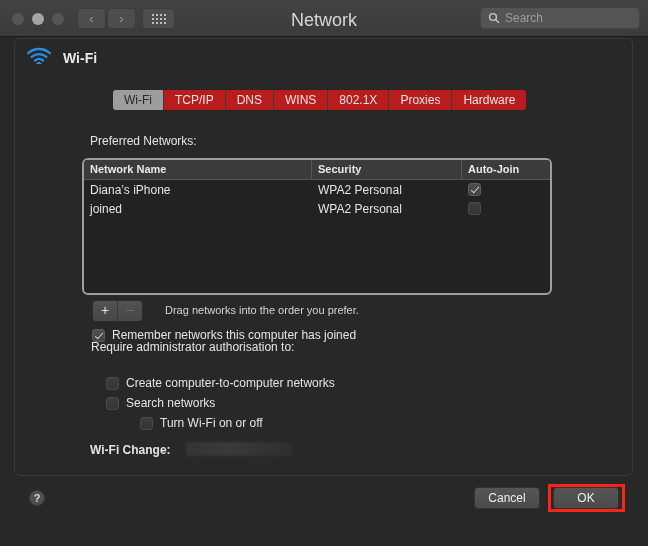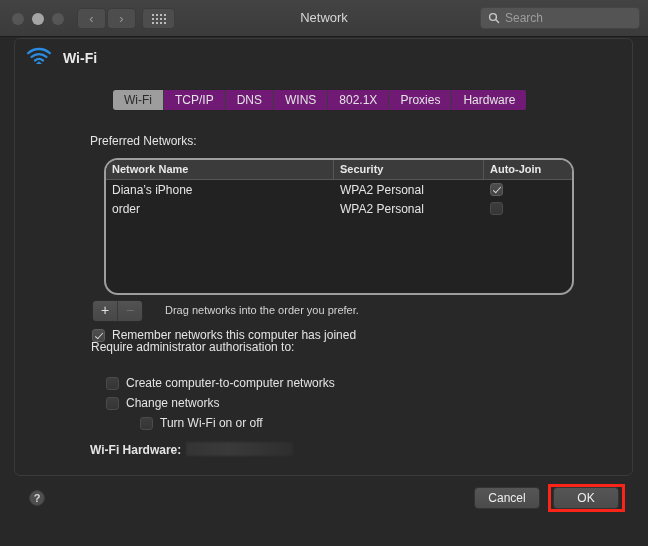"Network" #wintitle { font-size: 13px -> 18px }
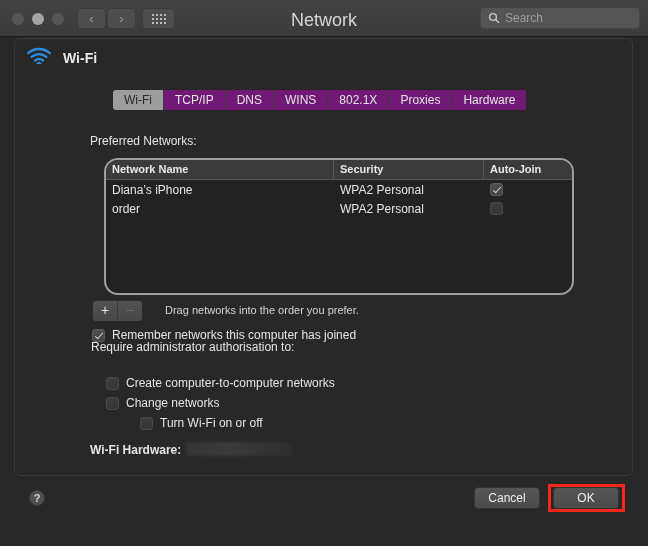"TCP/IP" .tab { background: #701a75 -> #b91c1c }
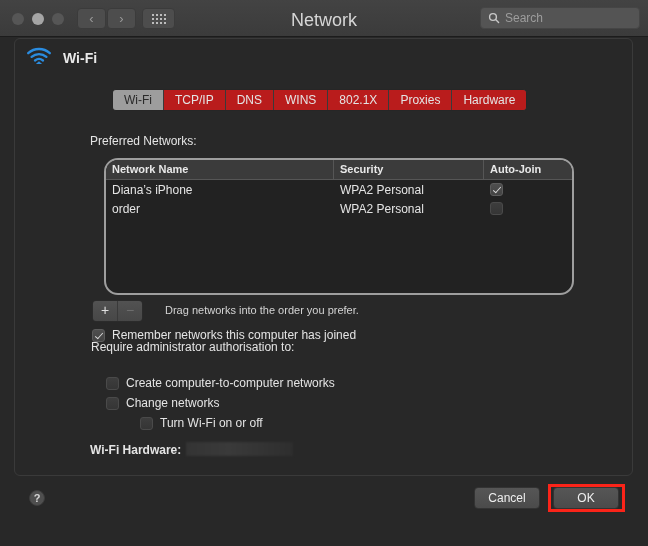"Network Name" #table-wrap { border-radius: 14px -> 6px; left: 104px -> 82px }
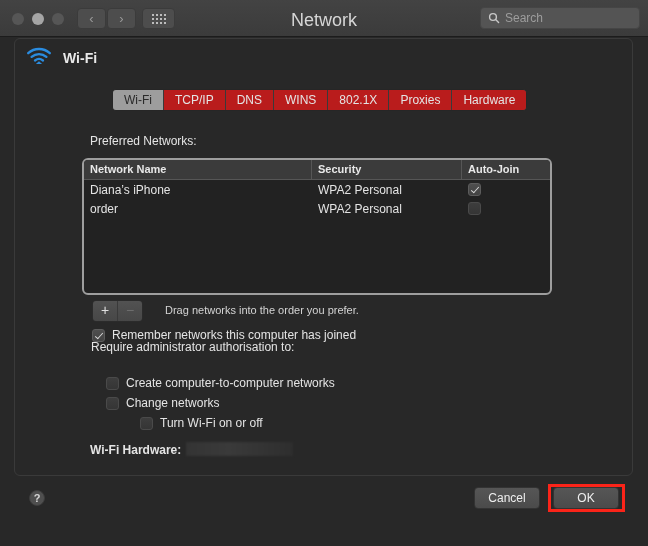"order" div.td { text: order -> joined }
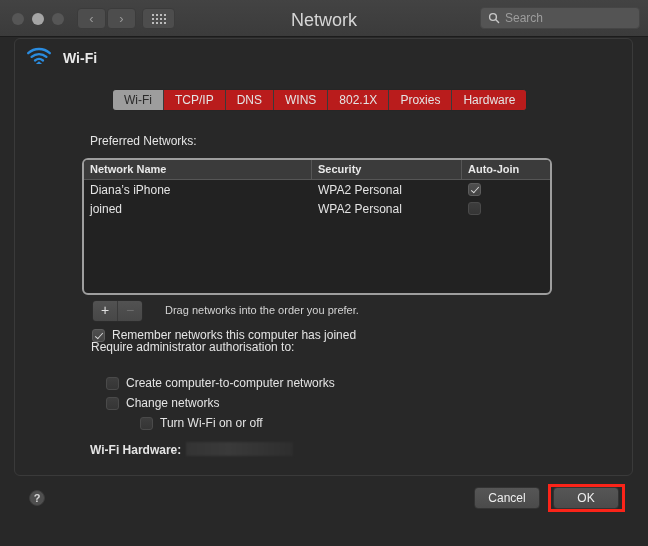"Change networks" span { text: Change -> Search }
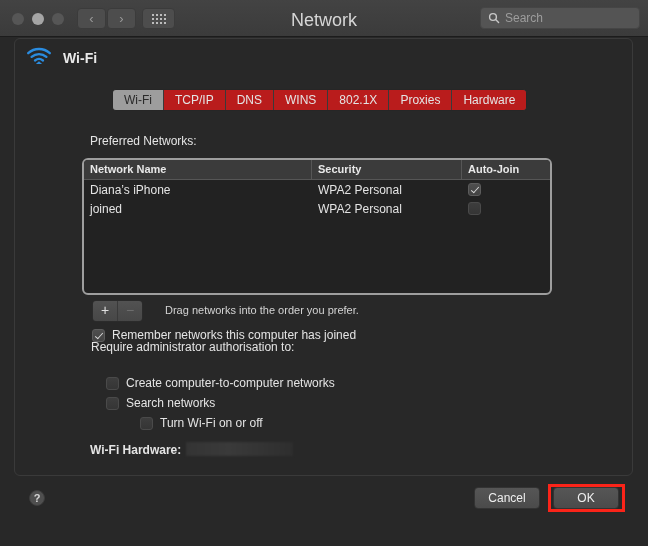"Wi-Fi Hardware:" div { text: Hardware -> Change }
